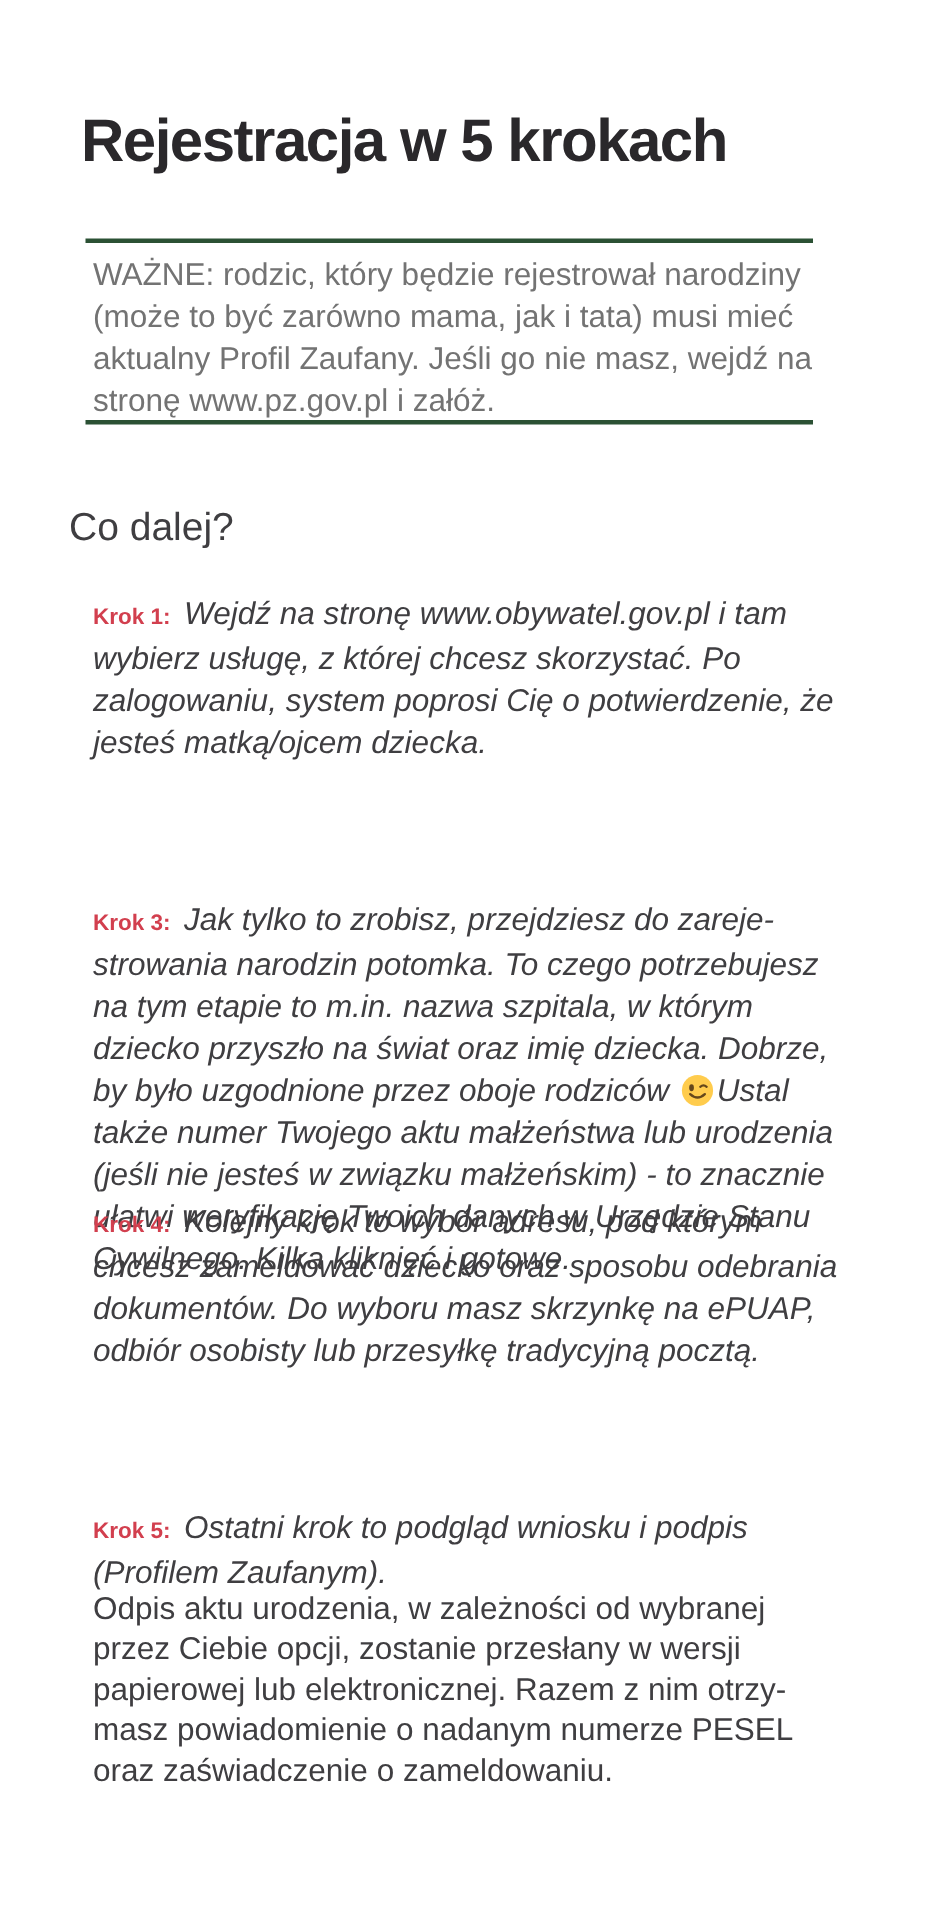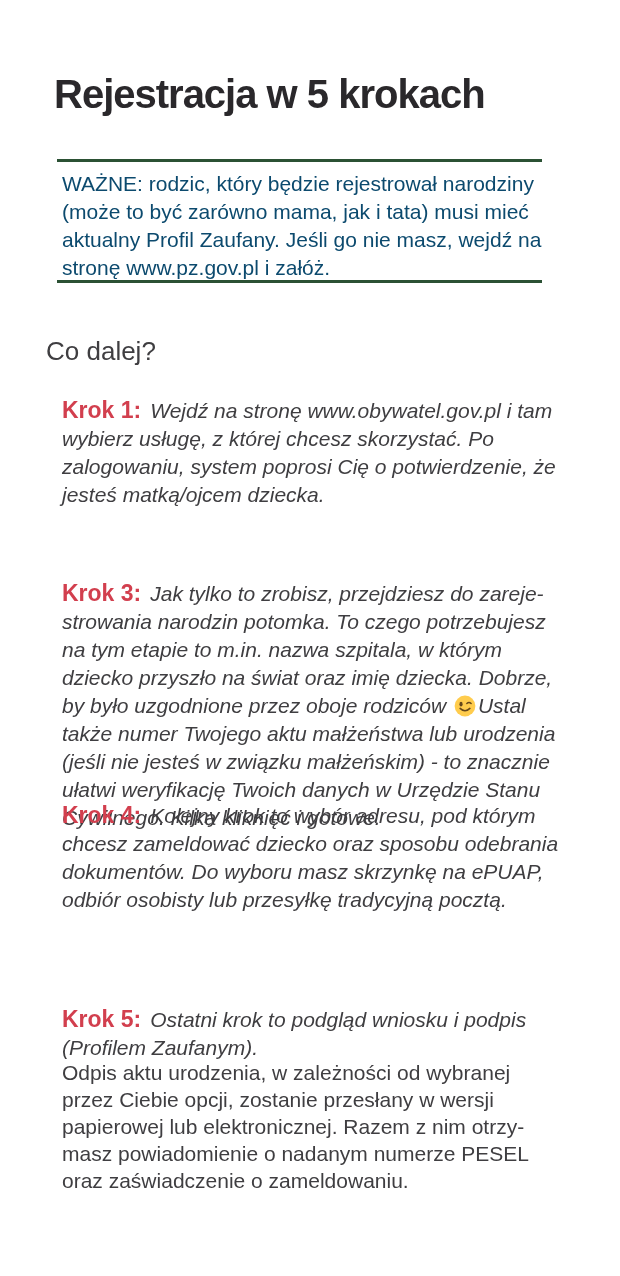"WAŻNE: rodzic, który będzie rejestrował" .warning { color: #0c4a6e -> #737373 }
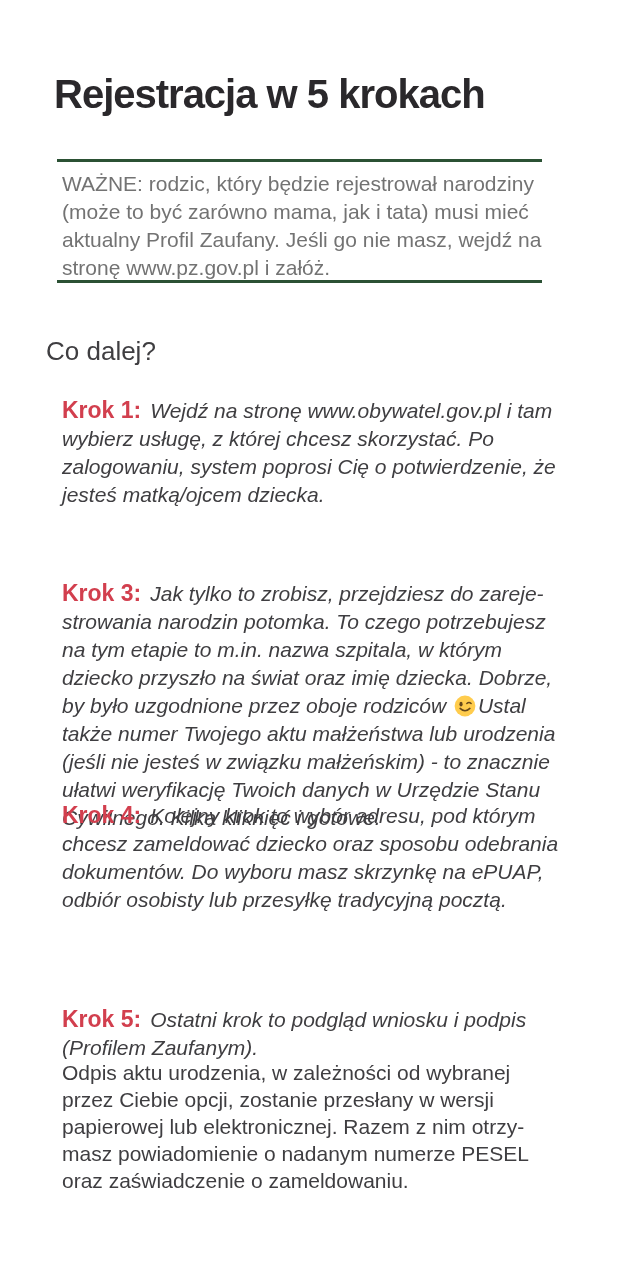"Krok 1:" .step .label { font-size: 23px -> 15px }
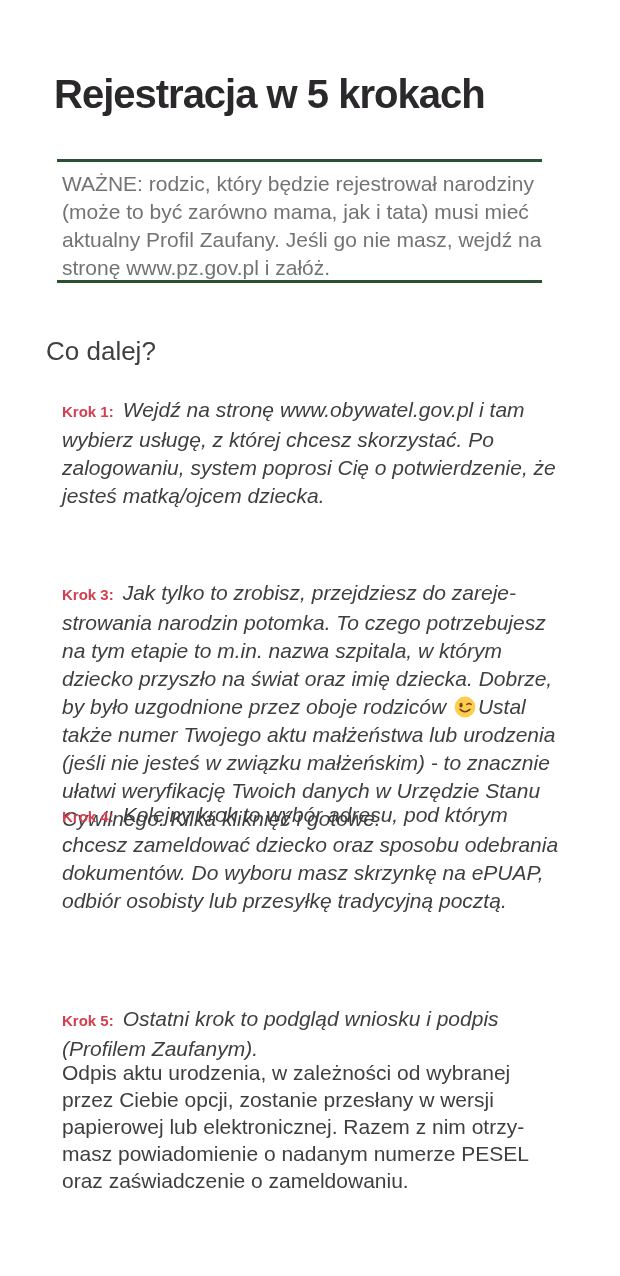"Krok 3: Jak tylko to" .step-3 { top: 579px -> 600px }
